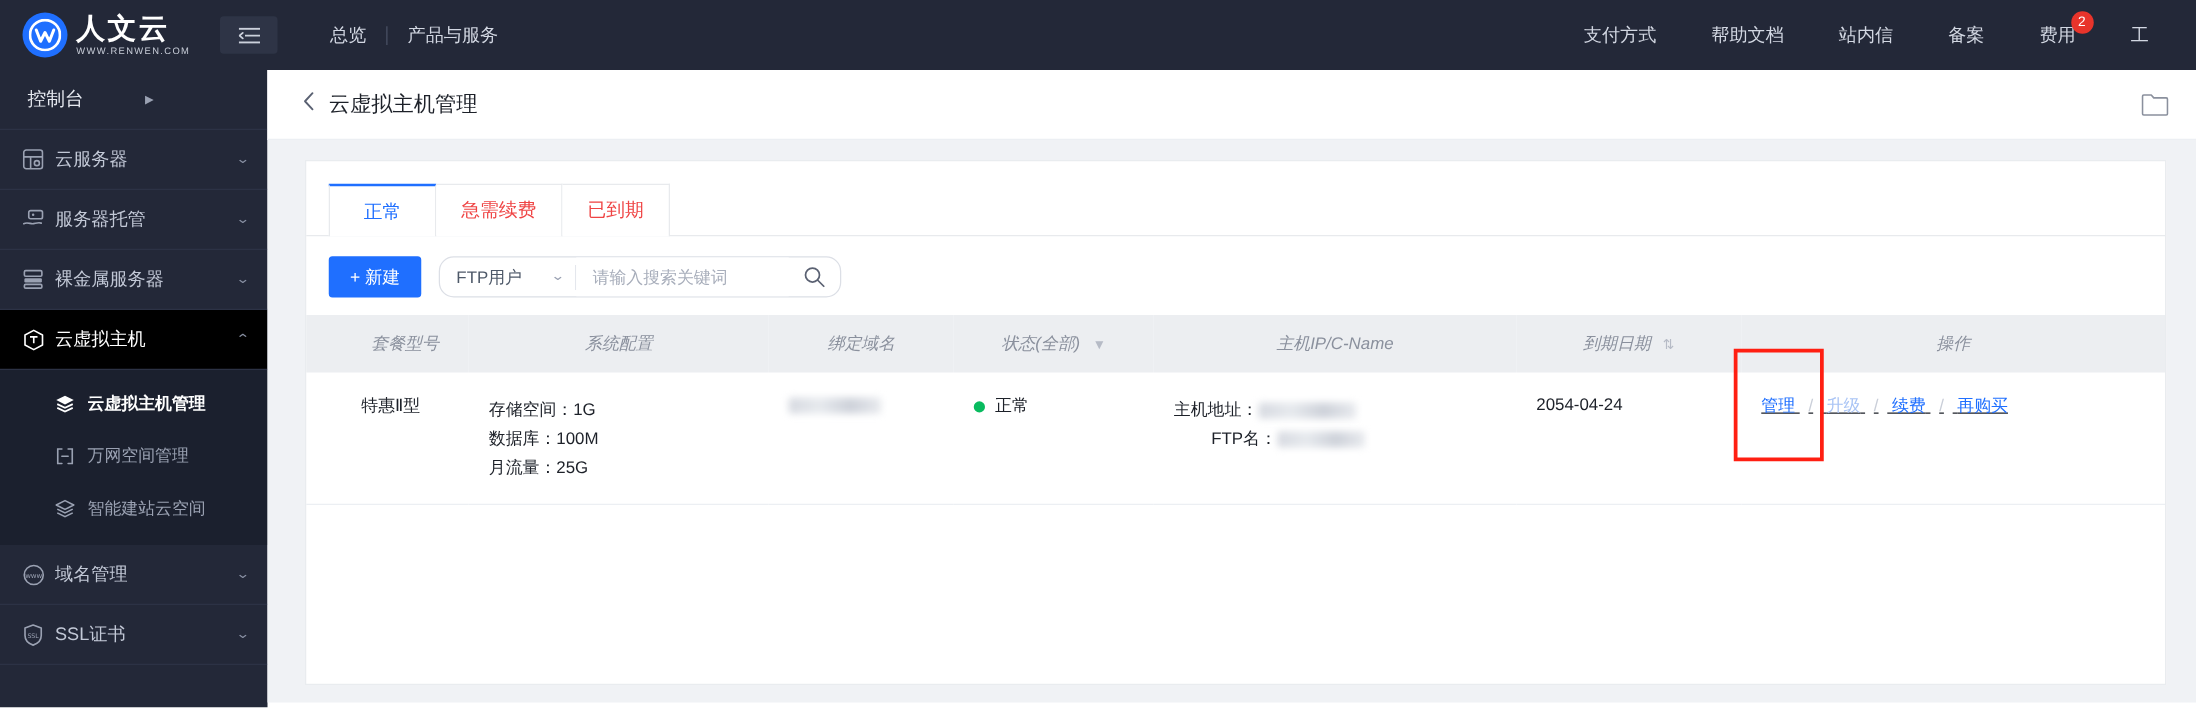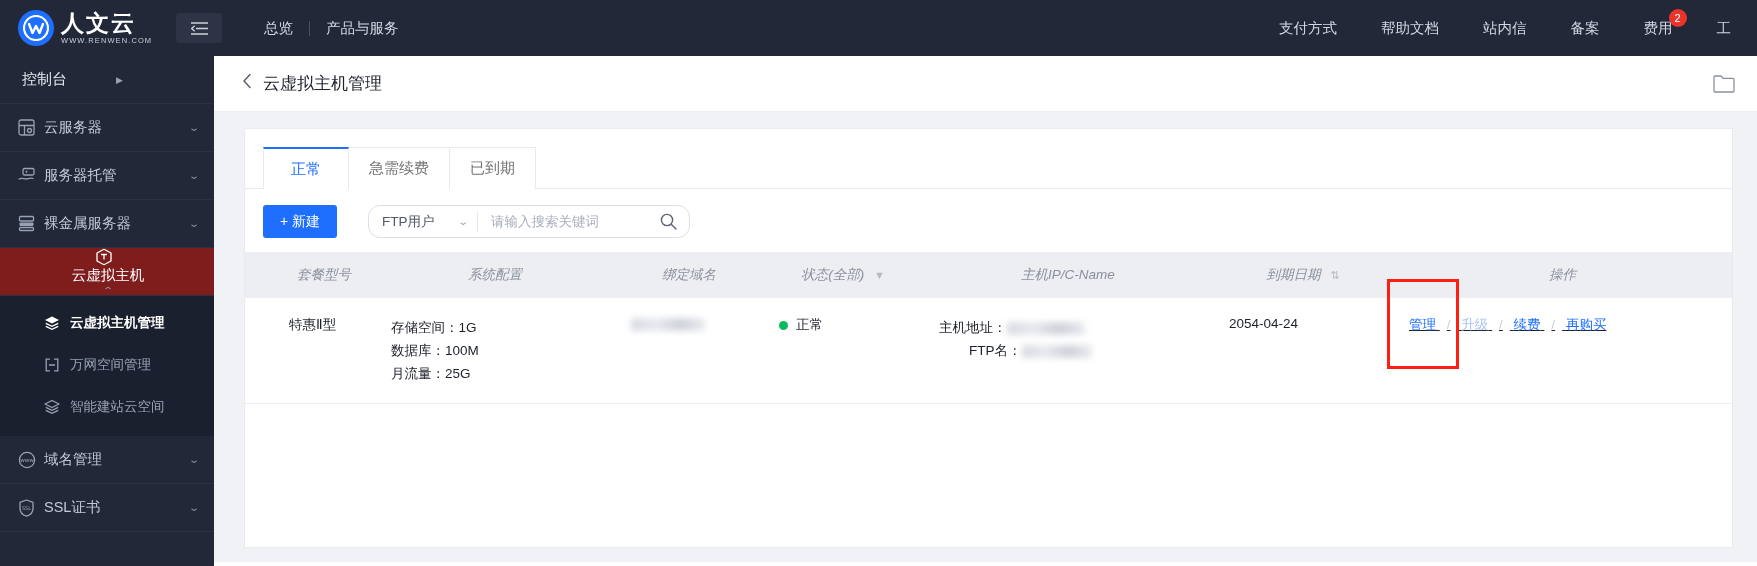"支付方式" .nav-right { padding-right: 4px -> 16px }
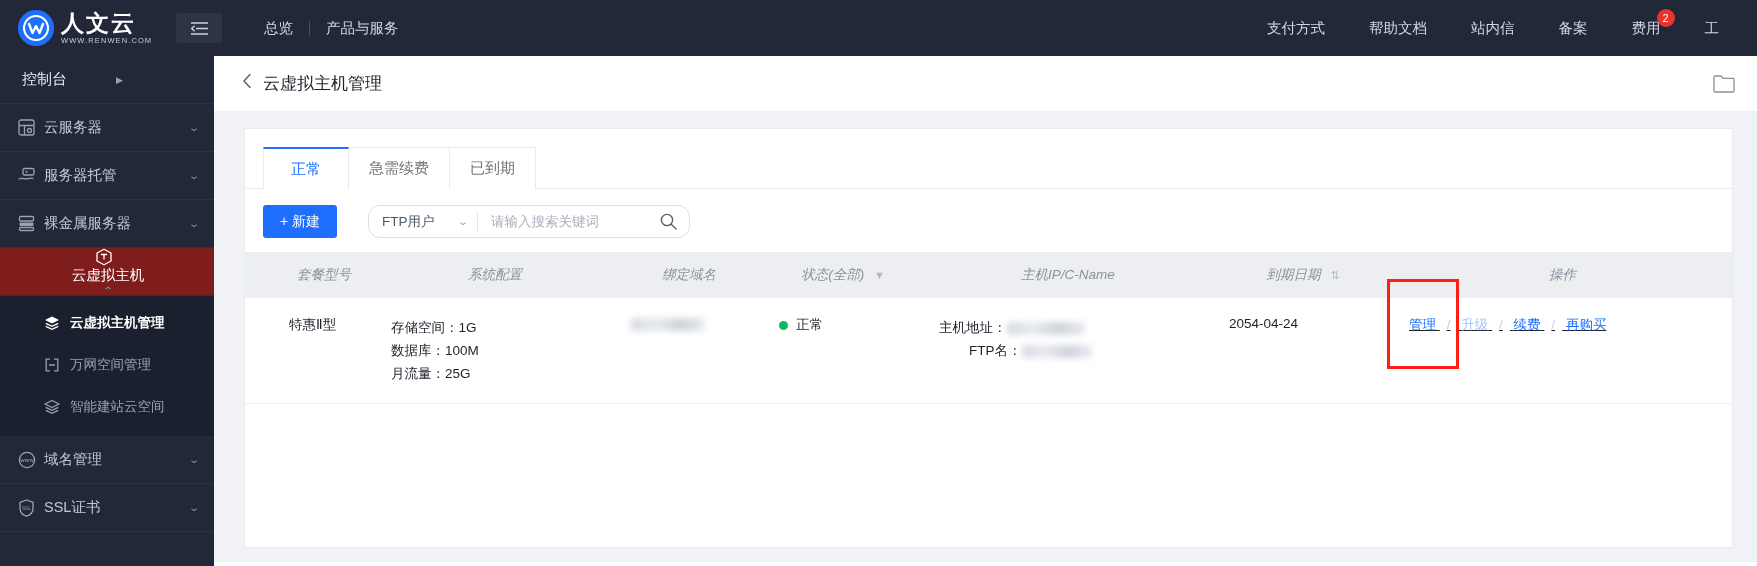"急需续费" .tab { color: #737373 -> #ef4444 }
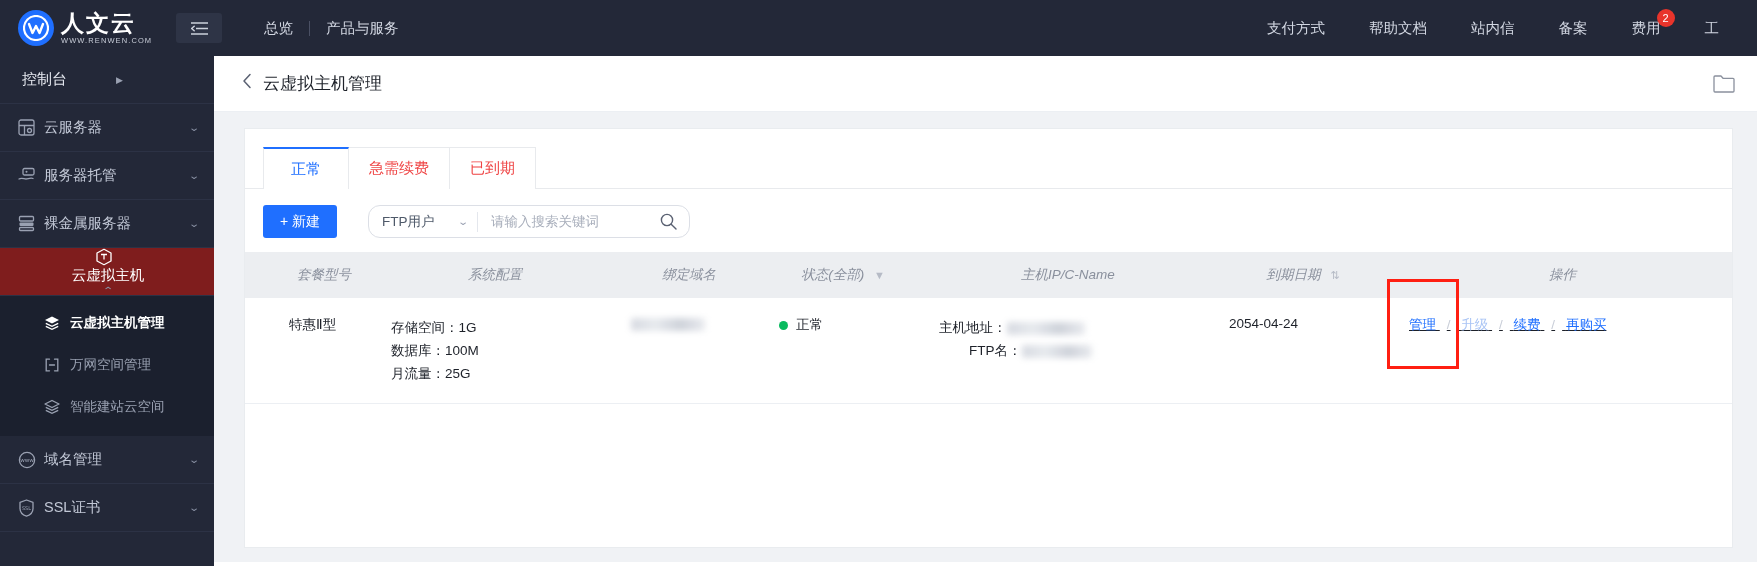"+ 新建" .toolbar { gap: 17px -> none }
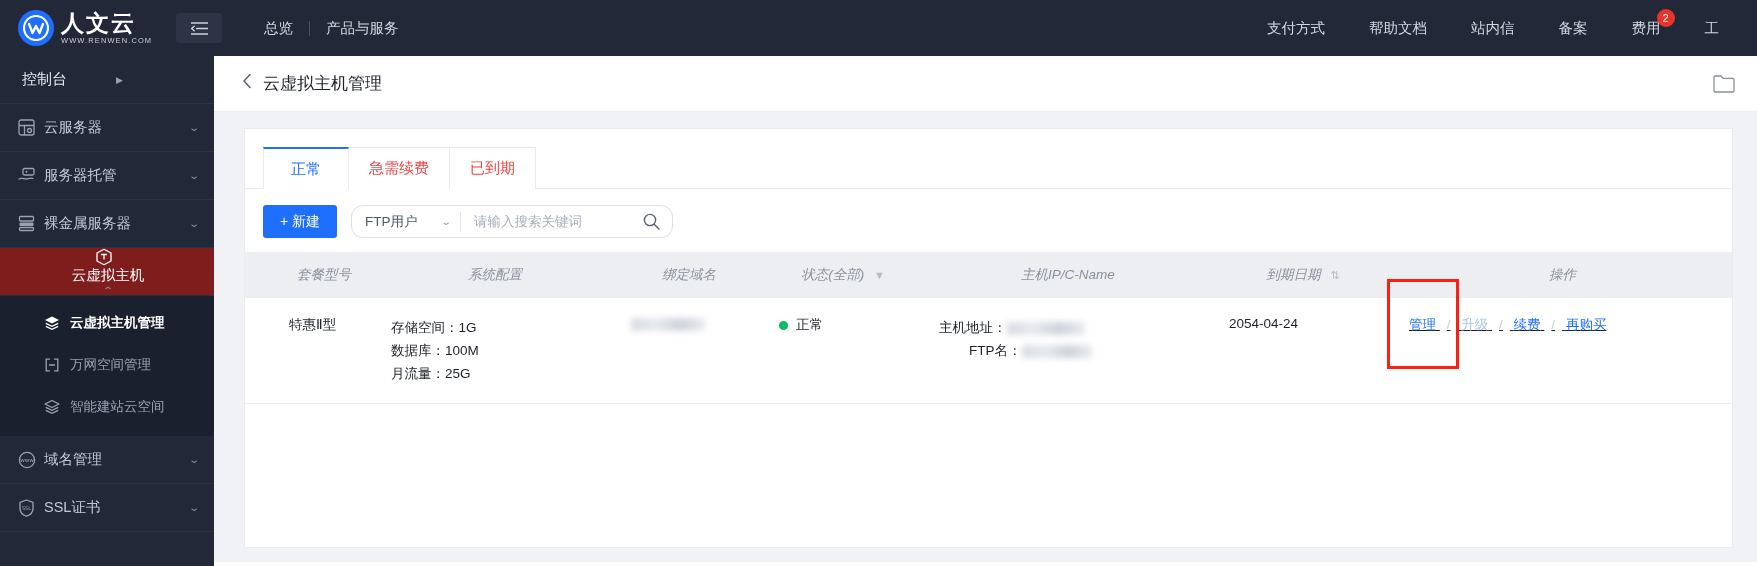"云虚拟主机" .side-item.active { background: #7f1d1d -> #000000; flex-direction: column -> none }
